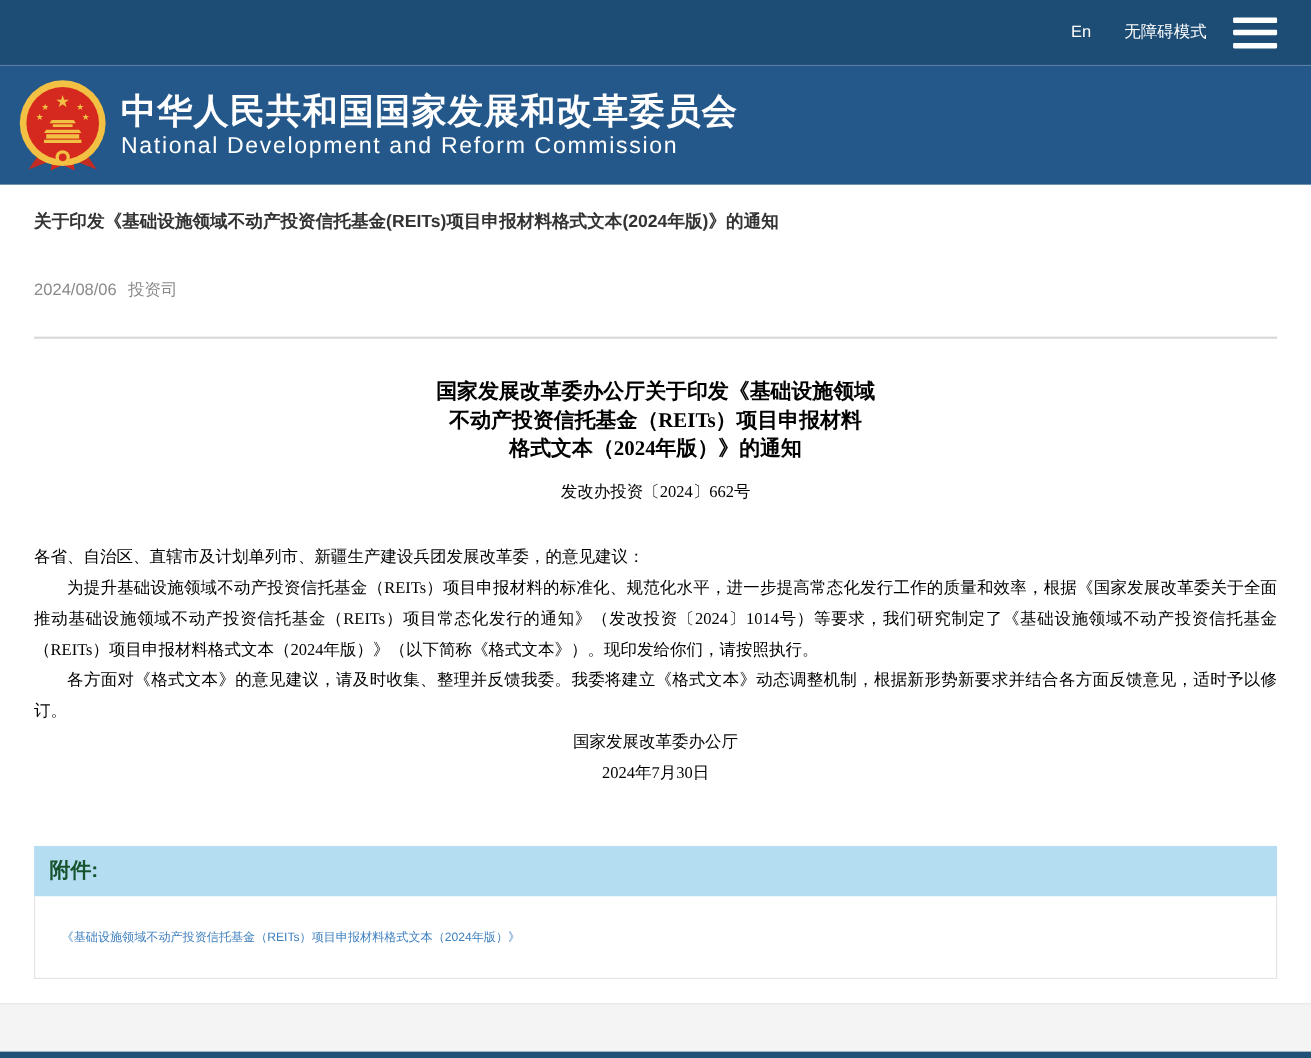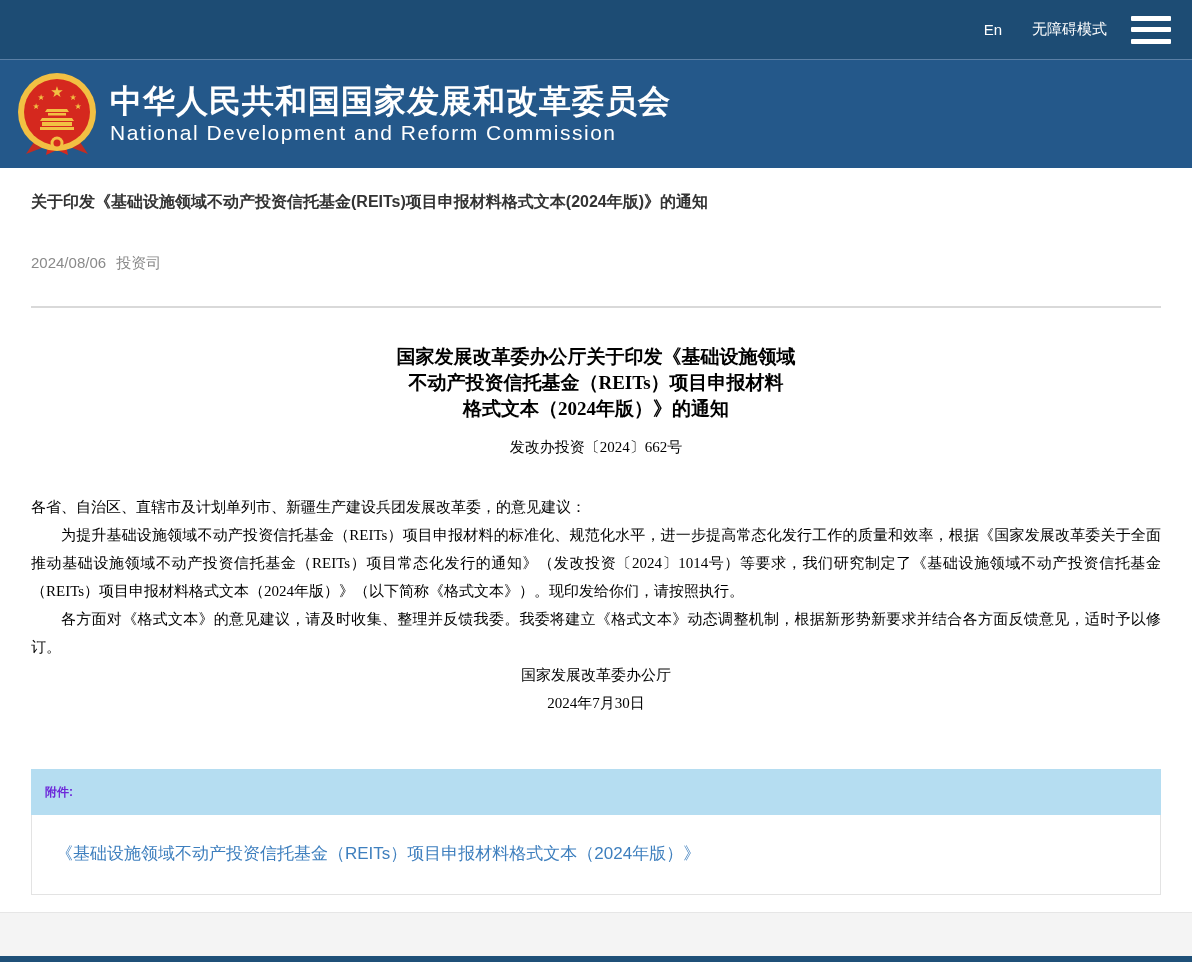"En" .topbar { padding-right: 21px -> 31px }
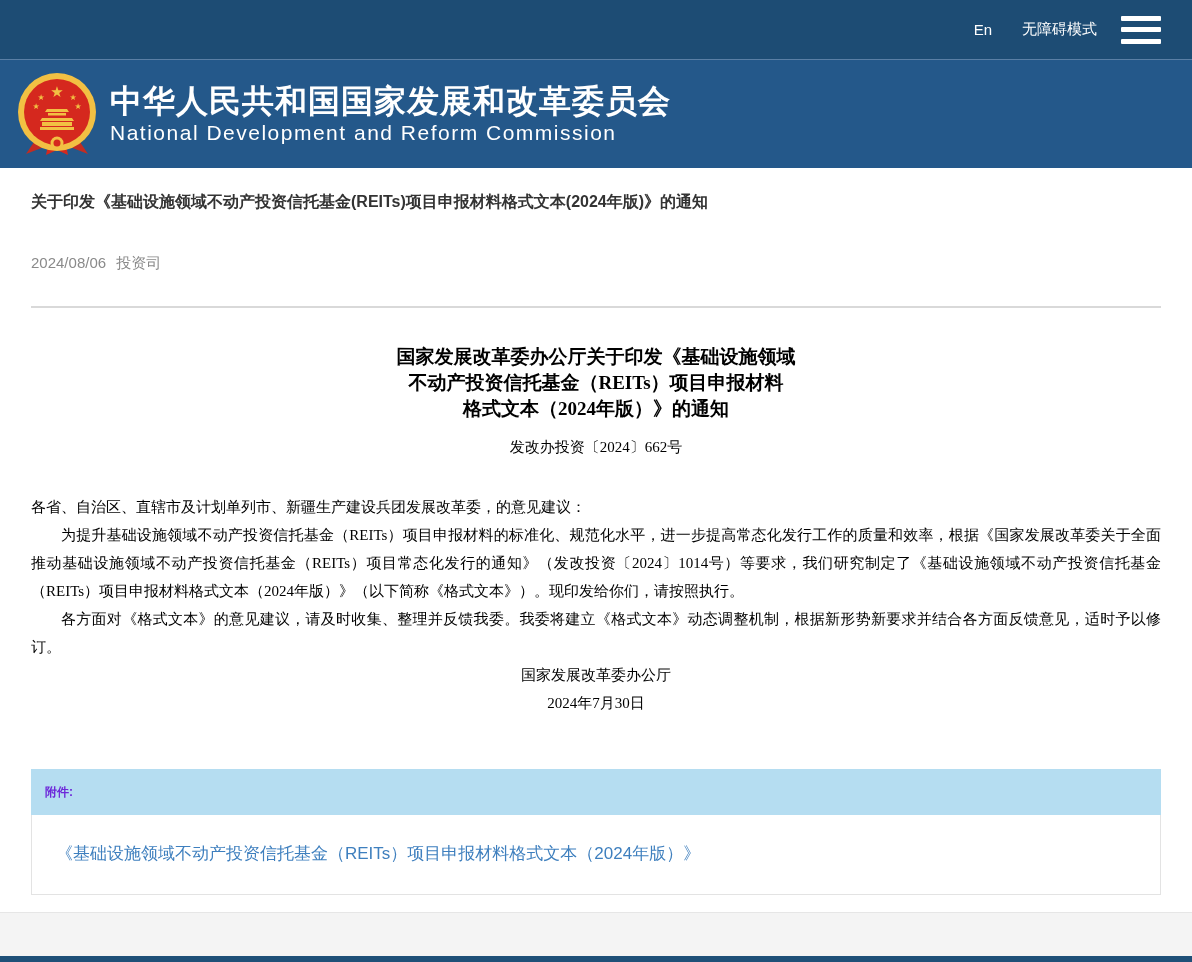"附件:" .att-head { color: #6d28d9 -> #14532d; font-size: 12px -> 19px }
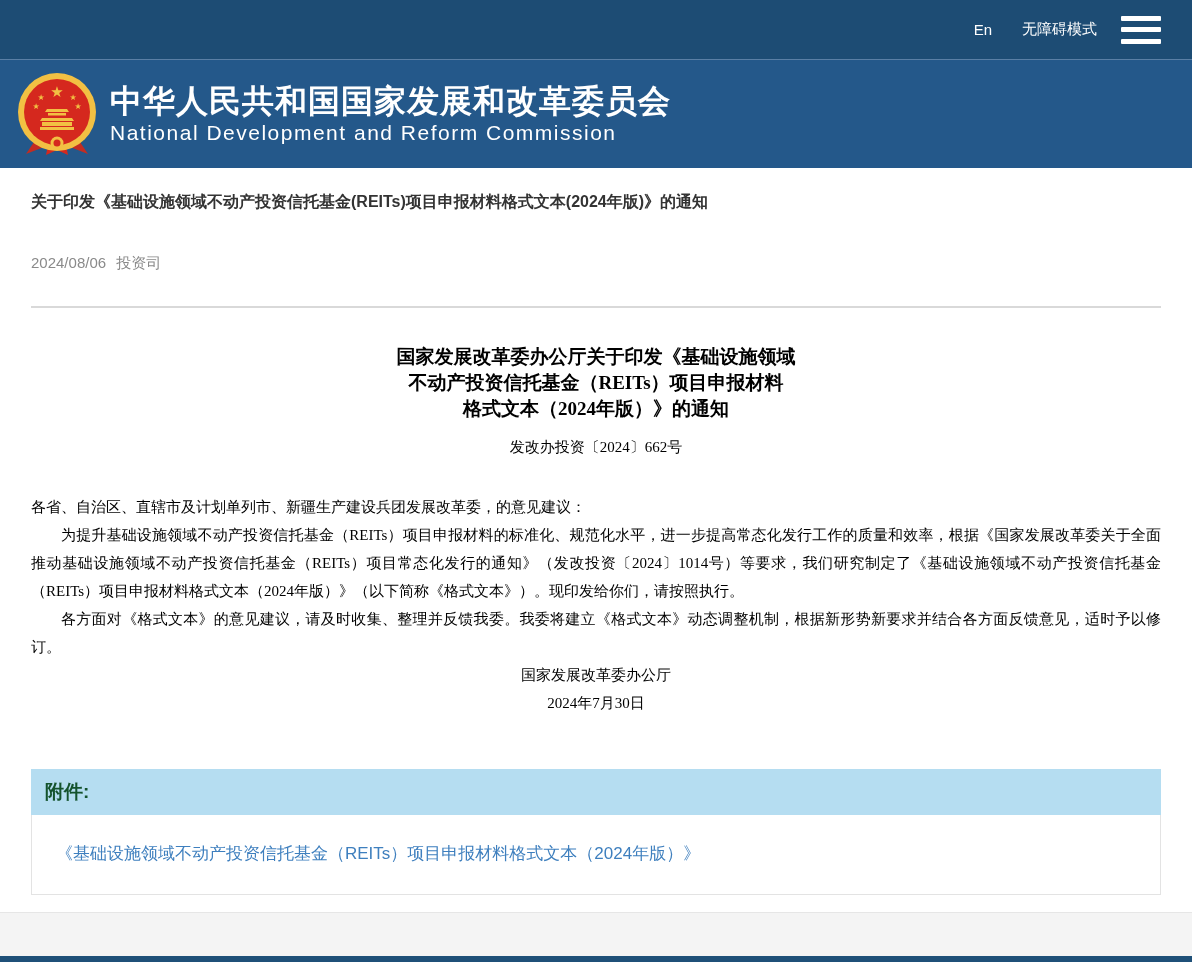"《基础设施领域不动产投资信托基金（REITs）项目申报材料格式文本（2024年版" .att-body a { font-size: 17px -> 11px }
